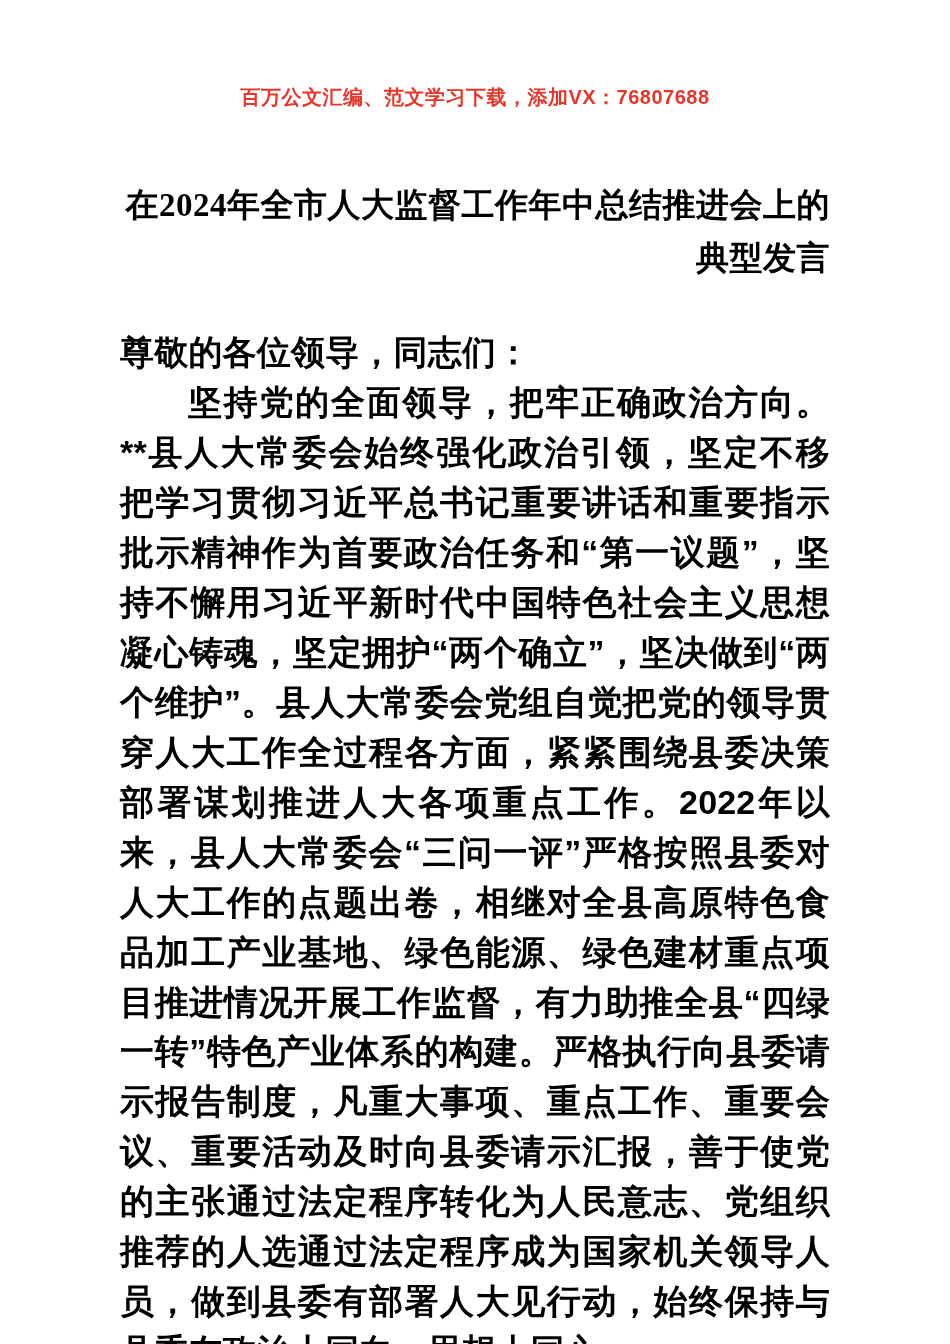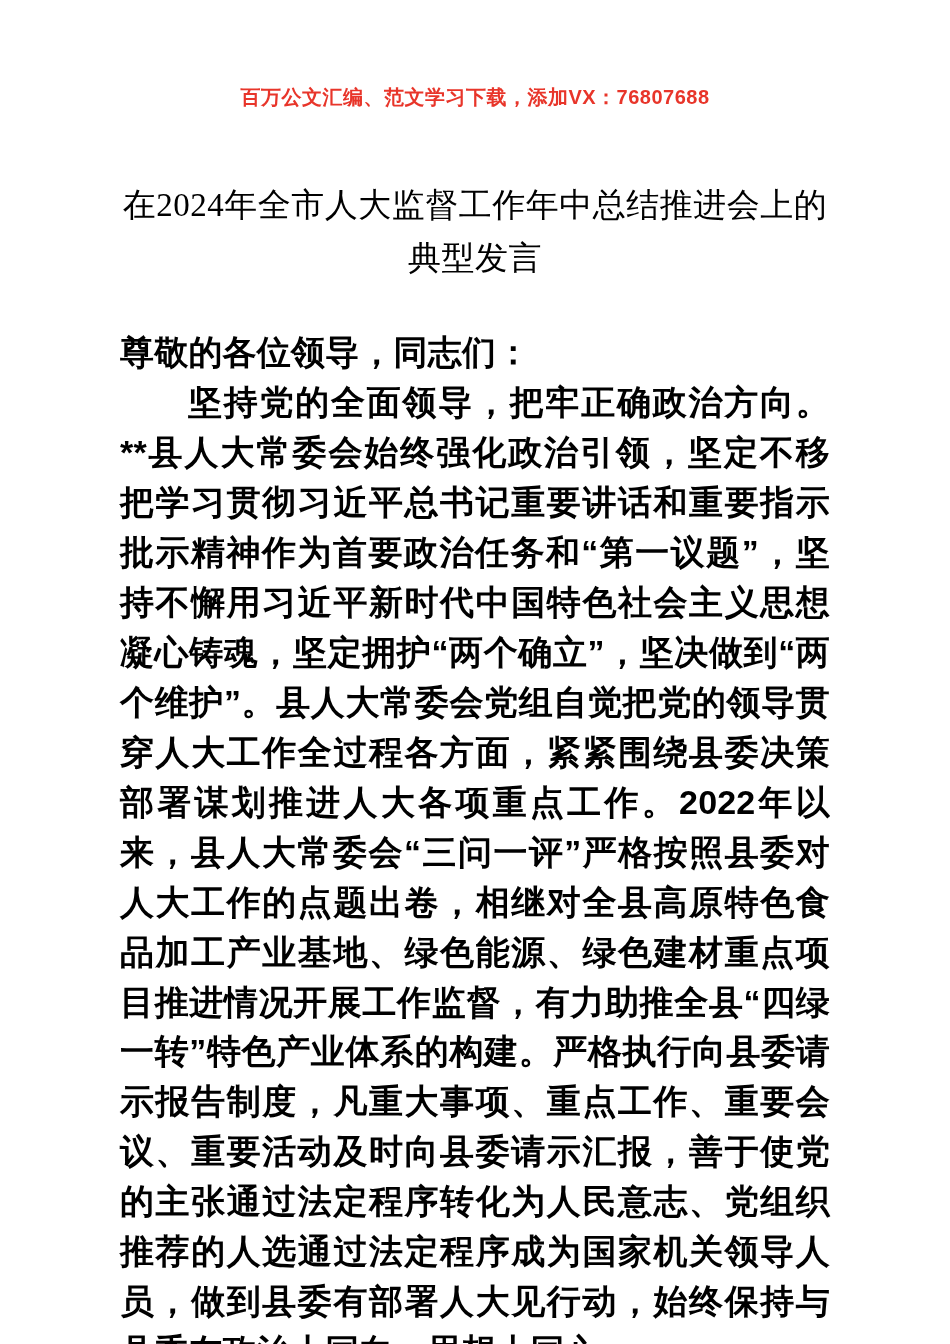"在2024年全市人大监督工作年中总结推进会上的典型发言" .doc-title { font-weight: 400 -> 700; text-align: center -> right }
